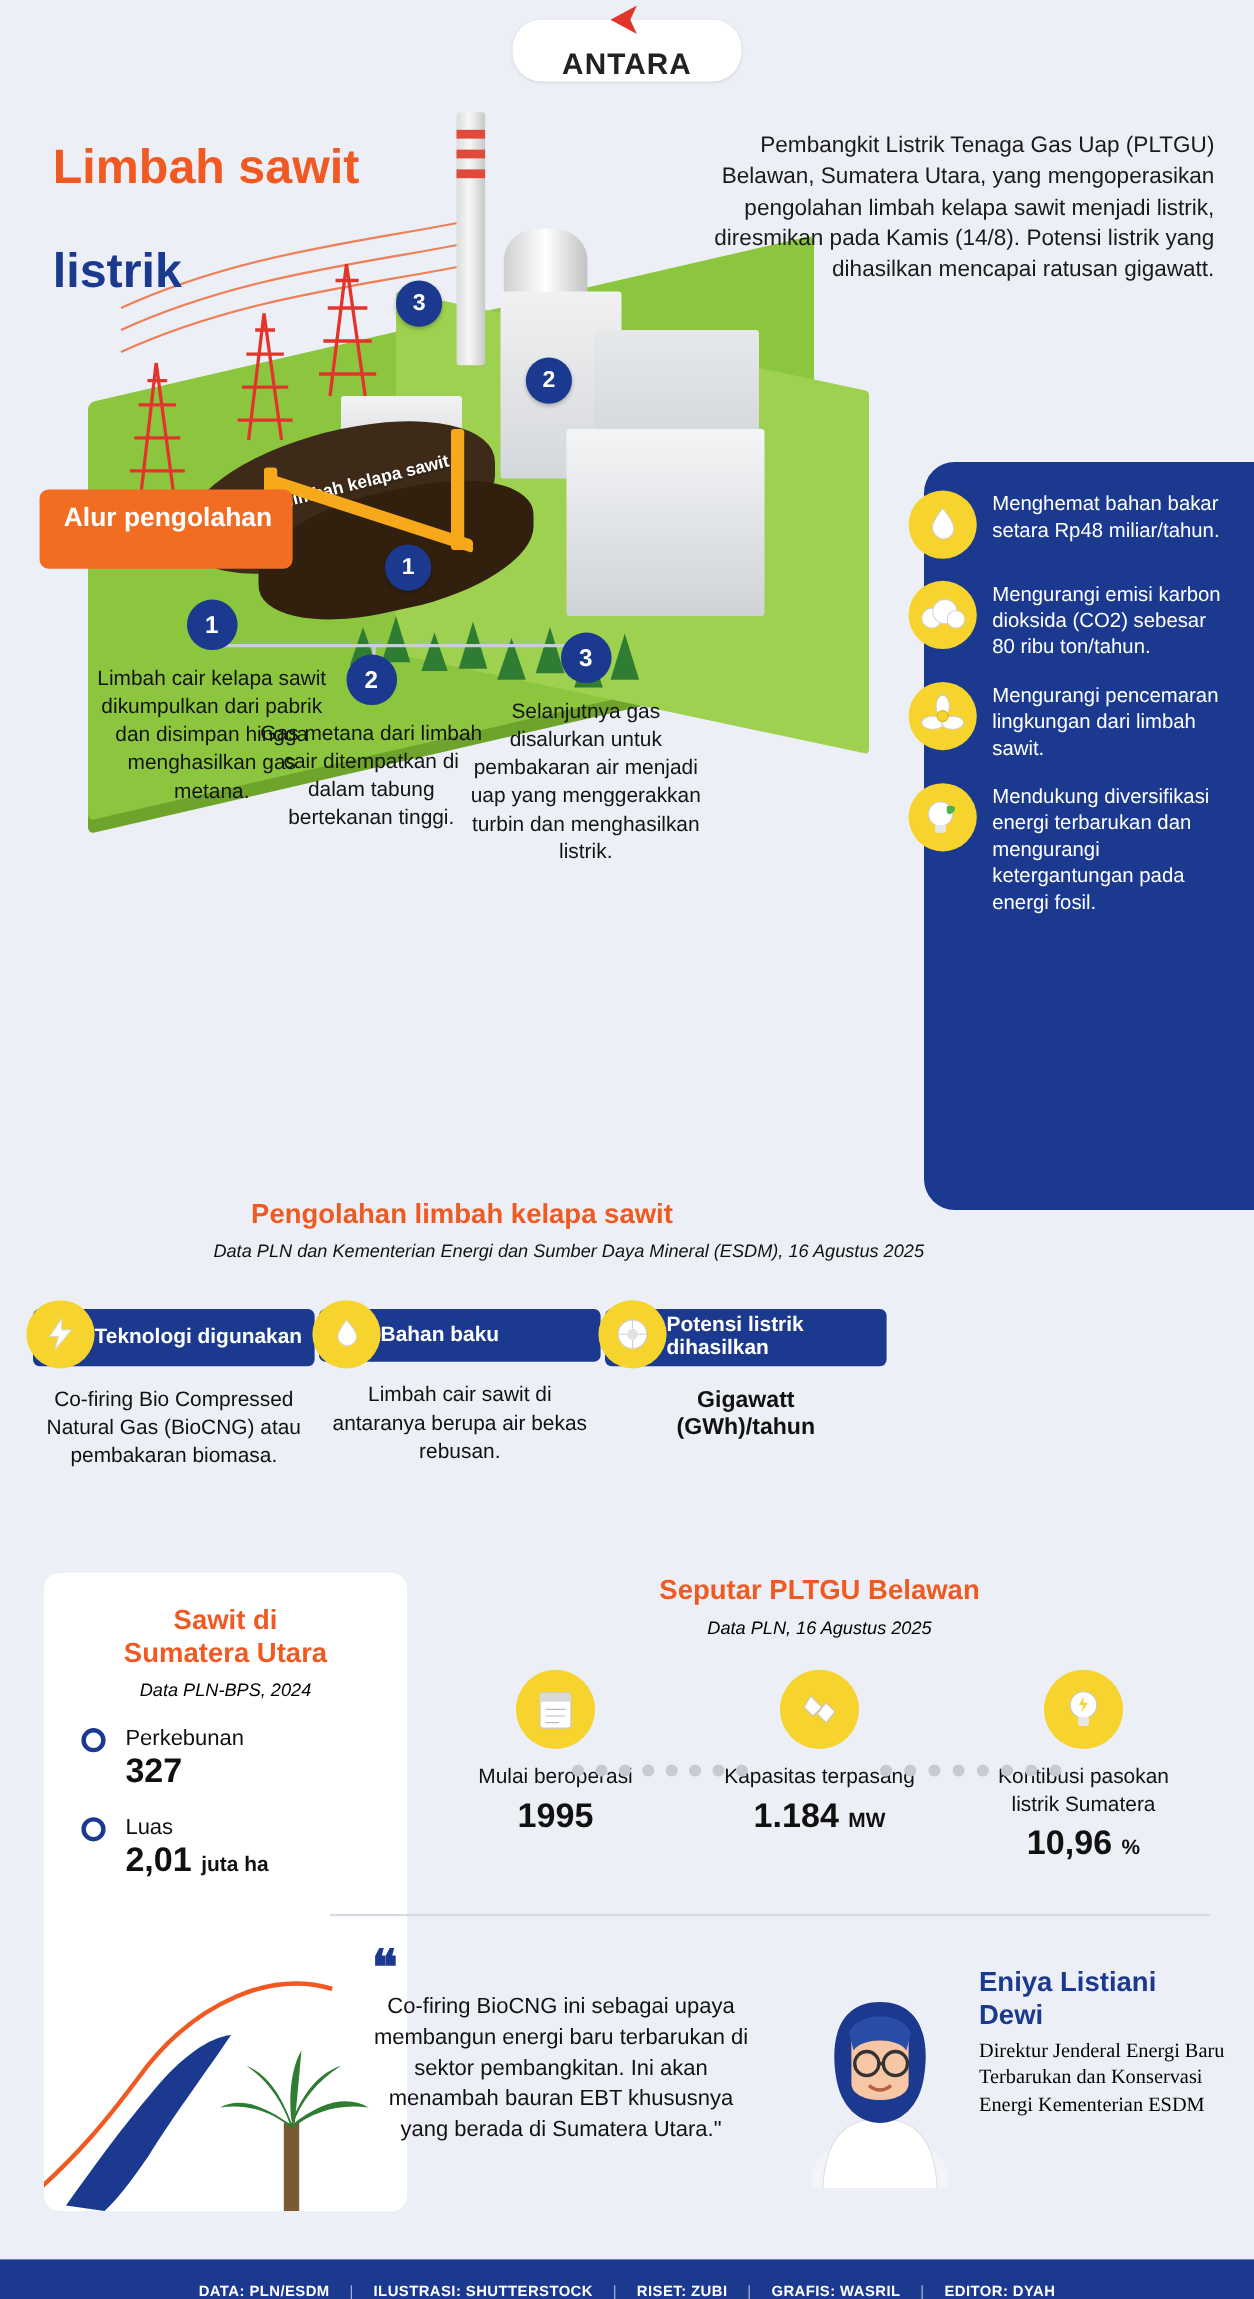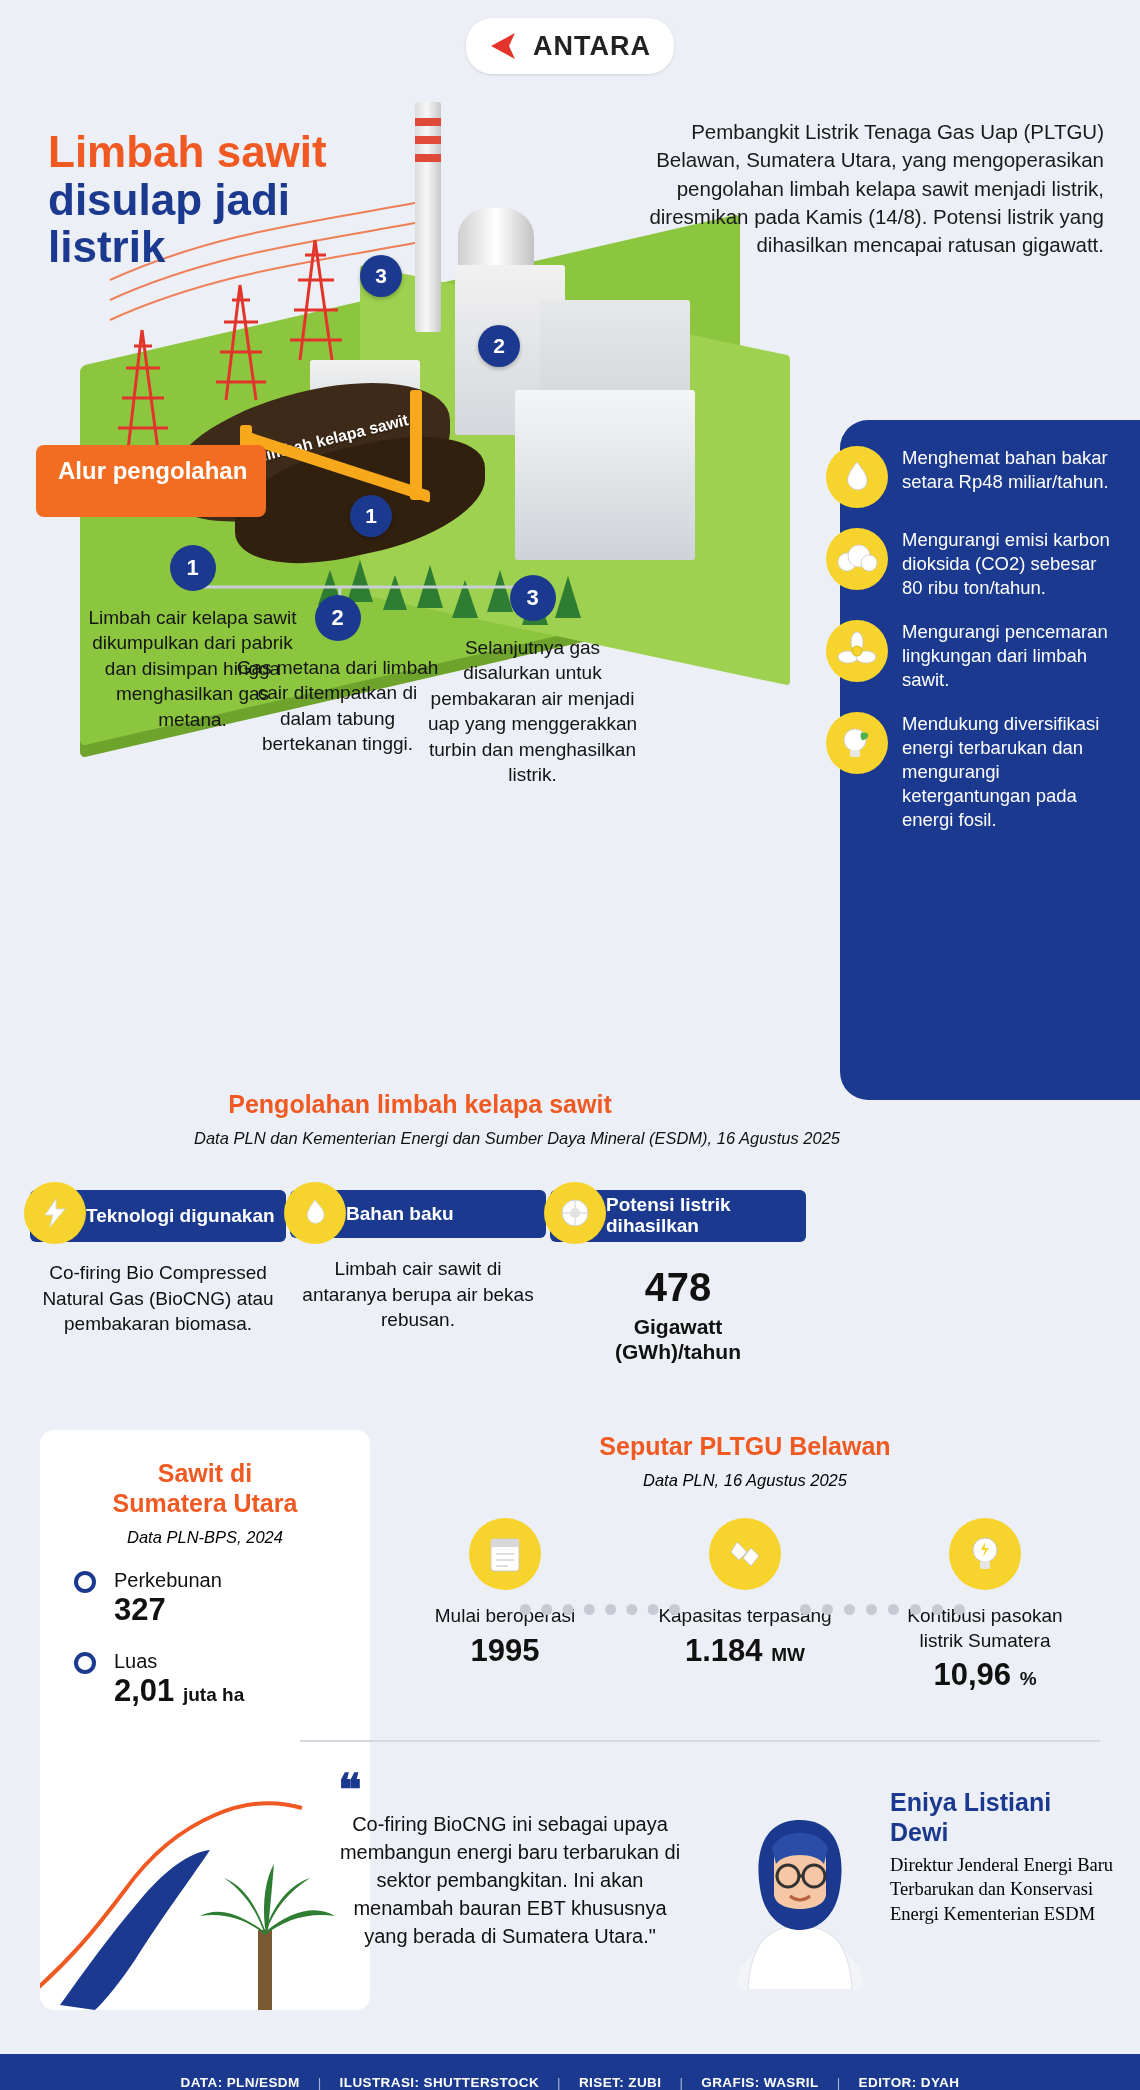"ANTARA" .logo-pill { flex-direction: none -> column; justify-content: center -> flex-end }
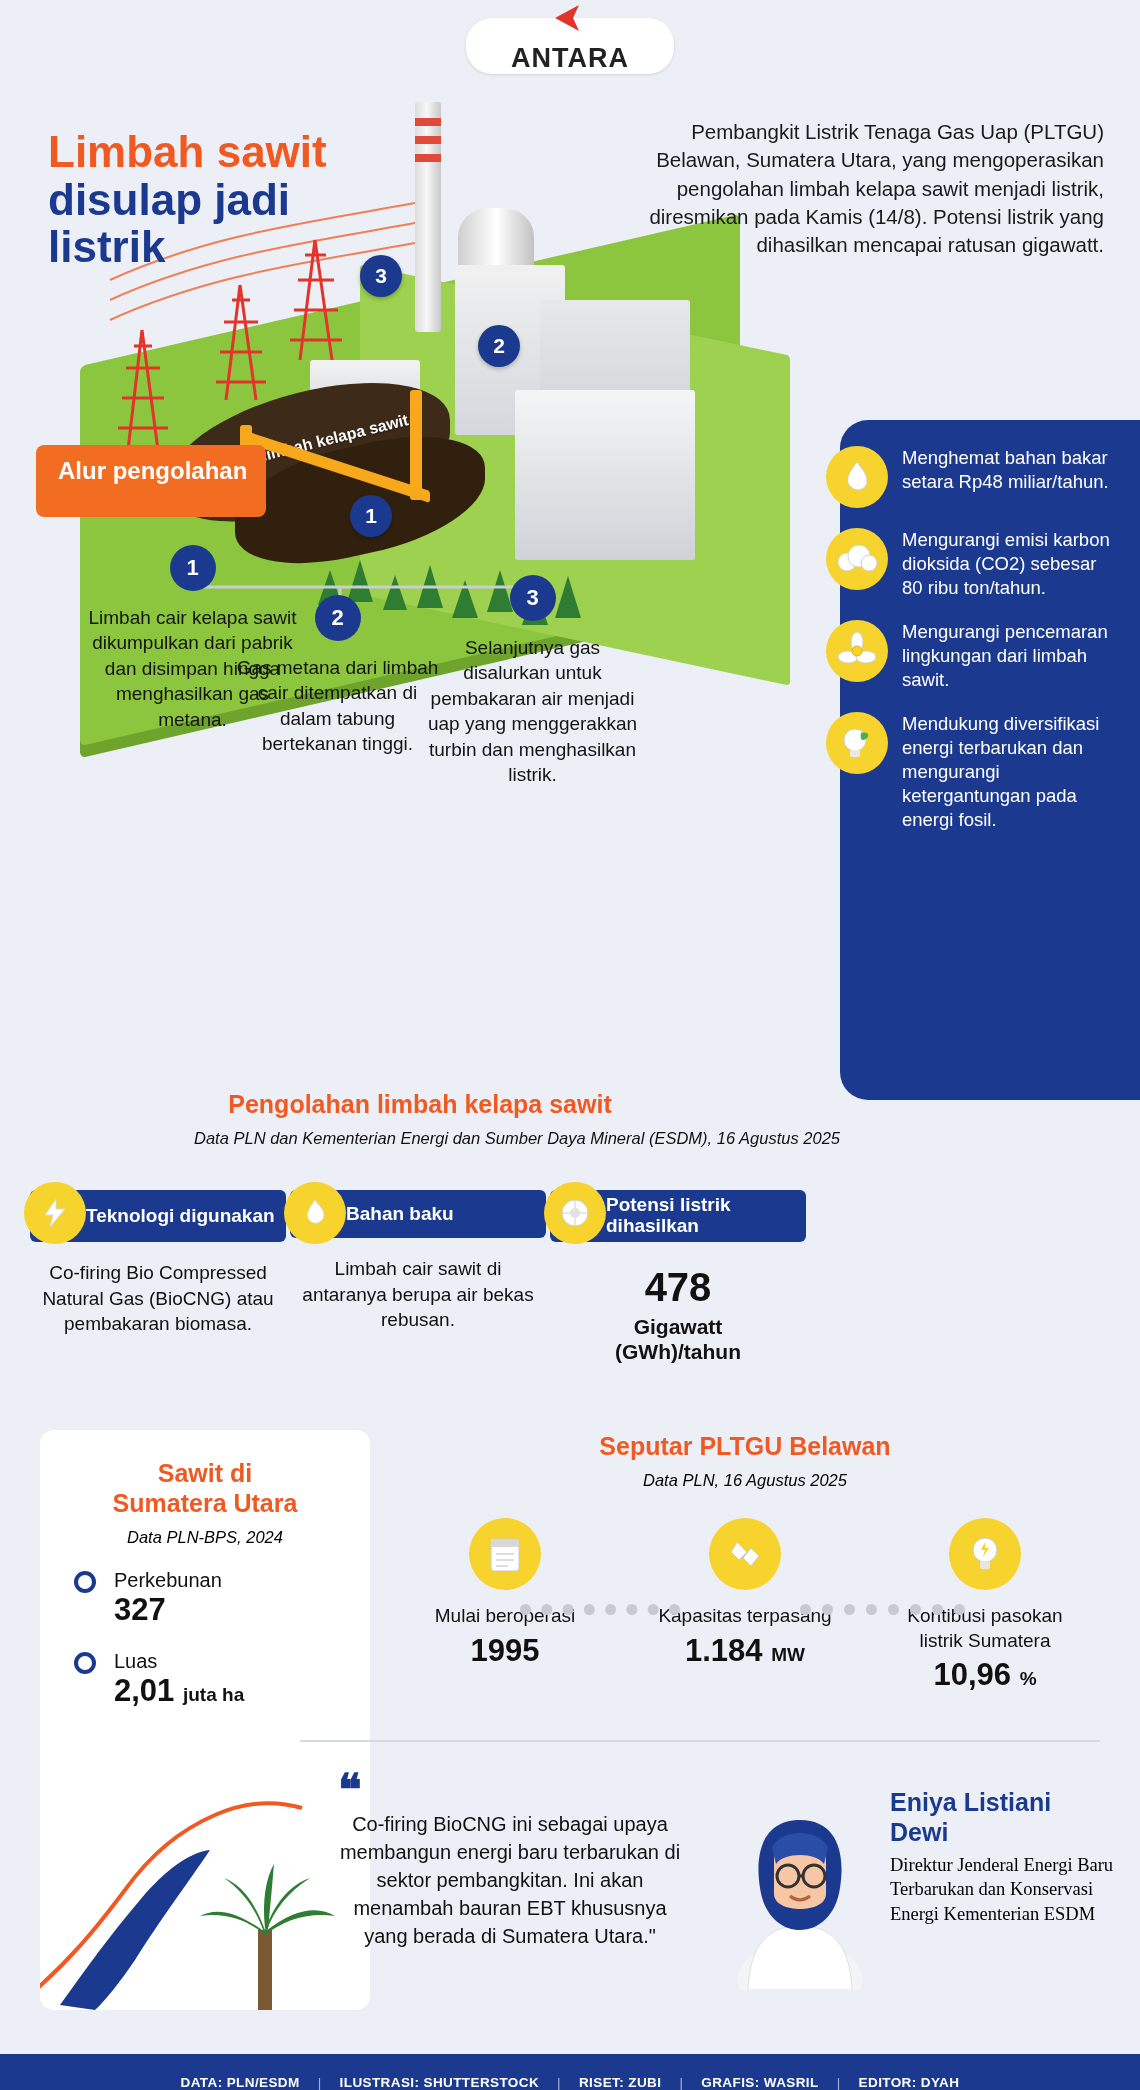"disulap jadi" span { html: <span>disulap jadi</span> -> none }
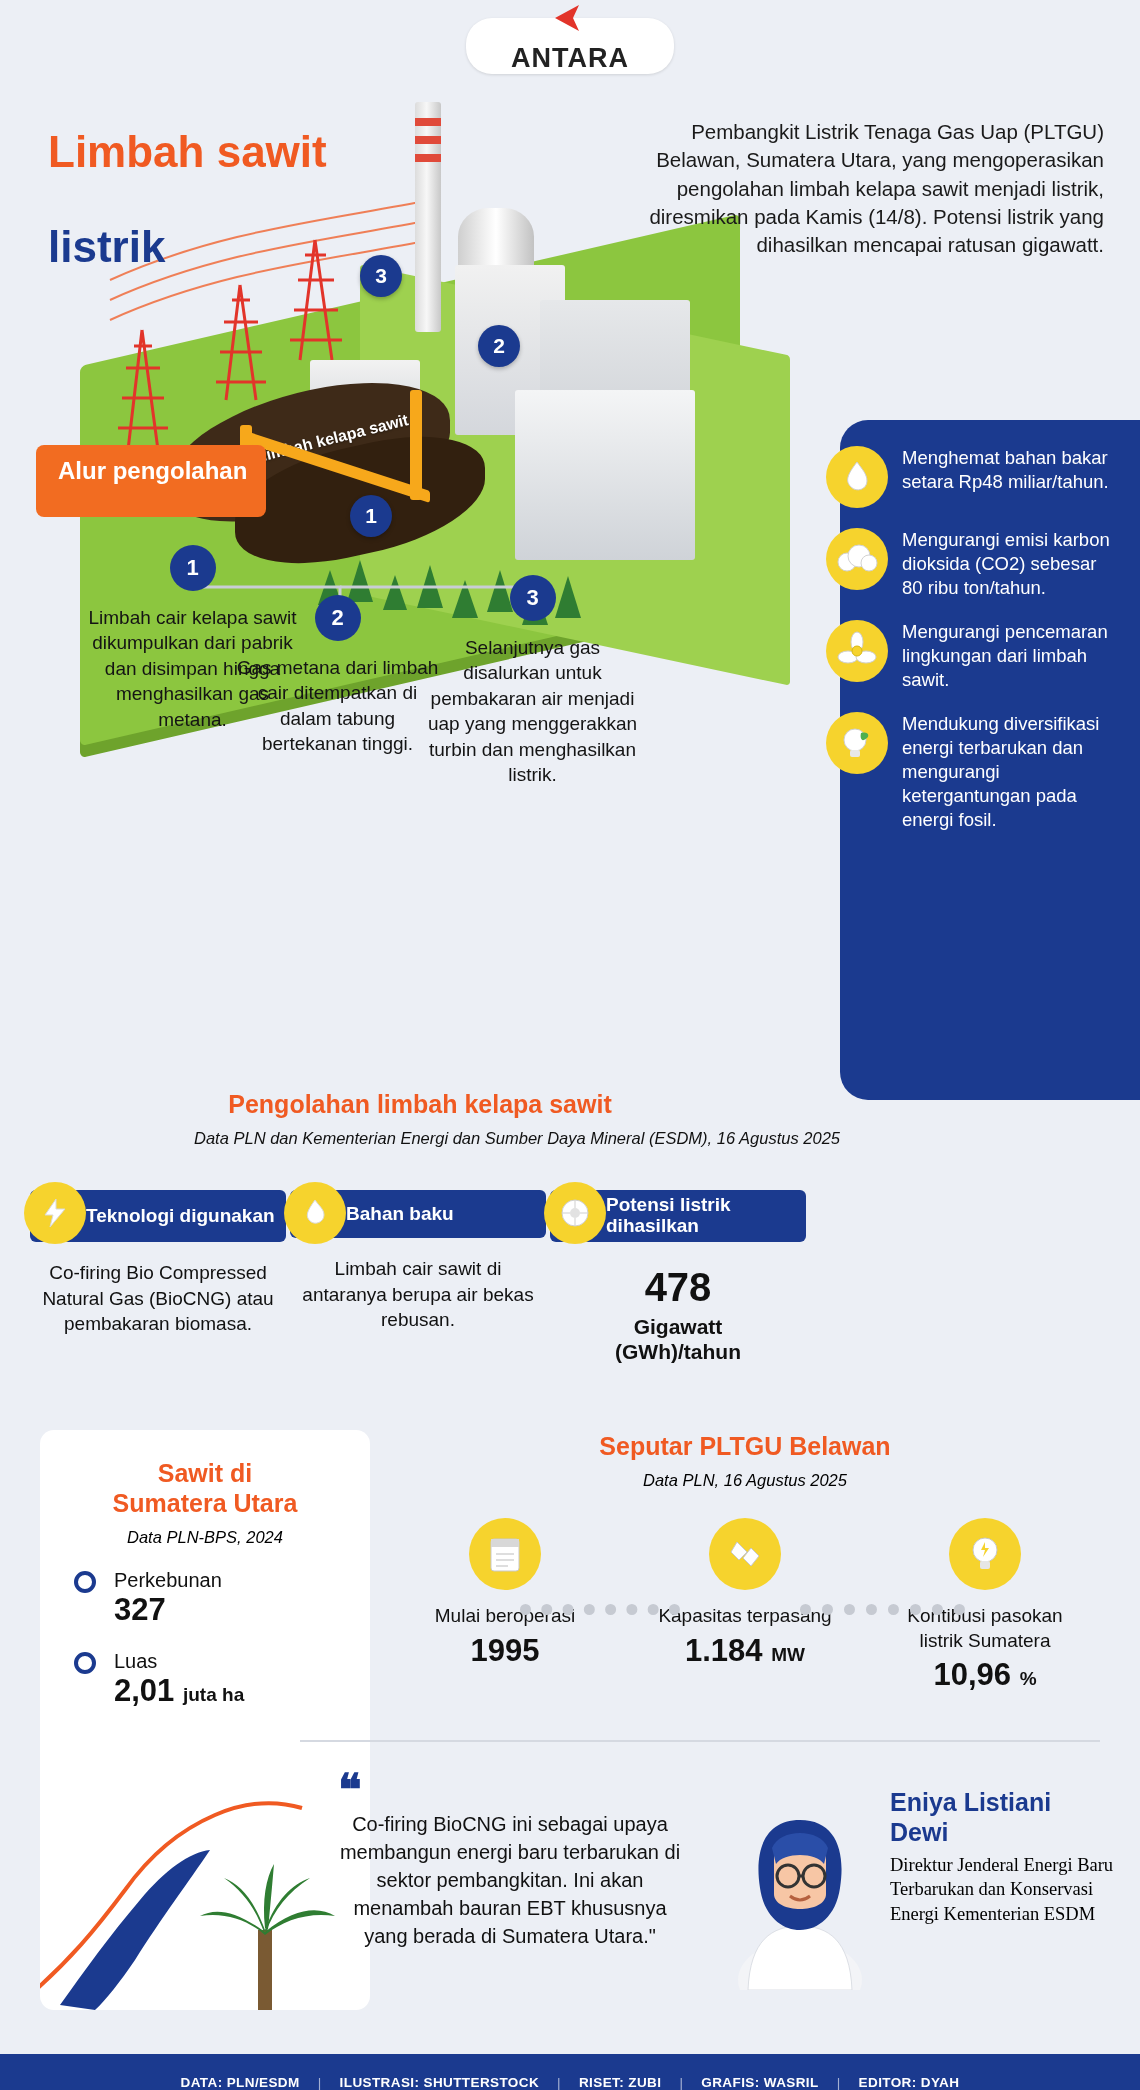"478" div.big-num { html: <div>478</div> -> none }
